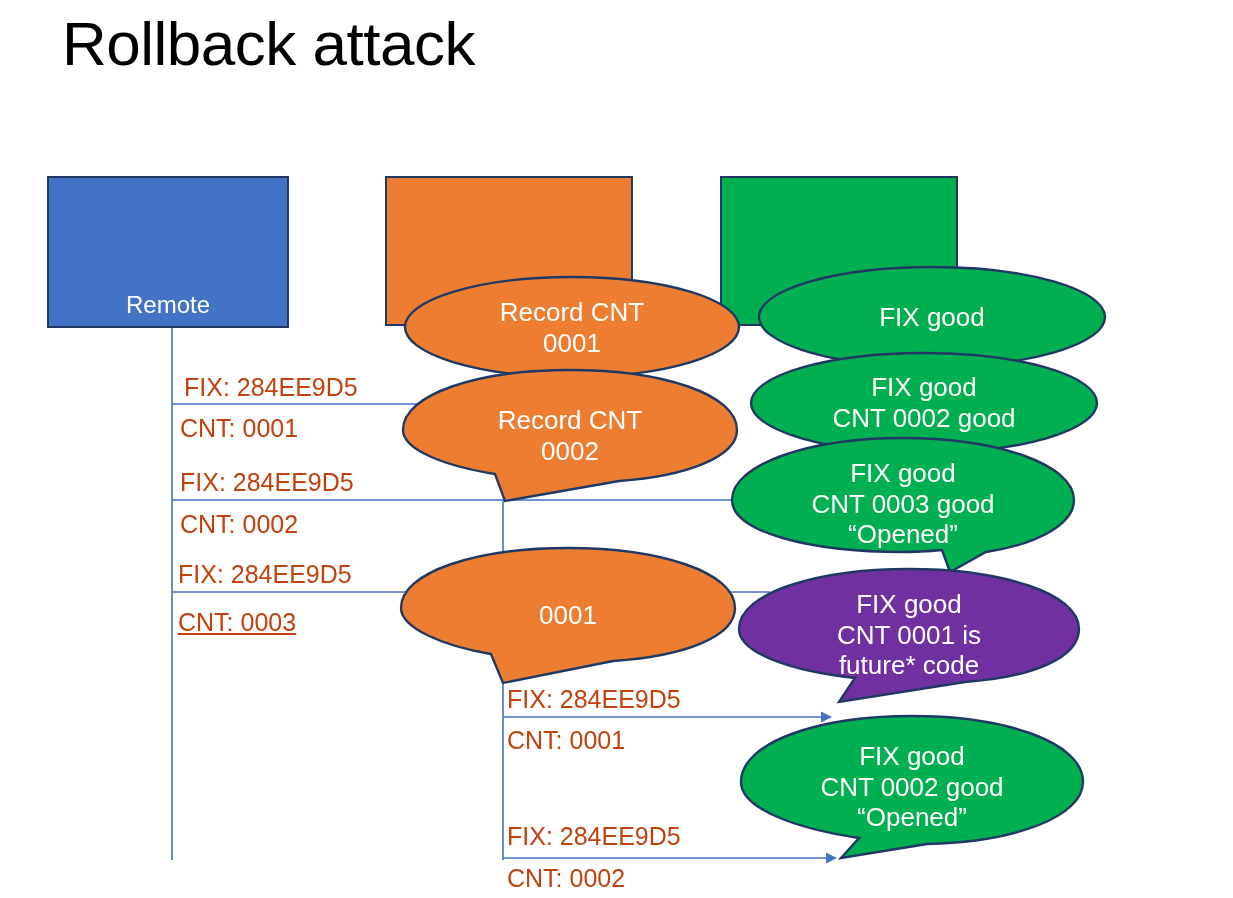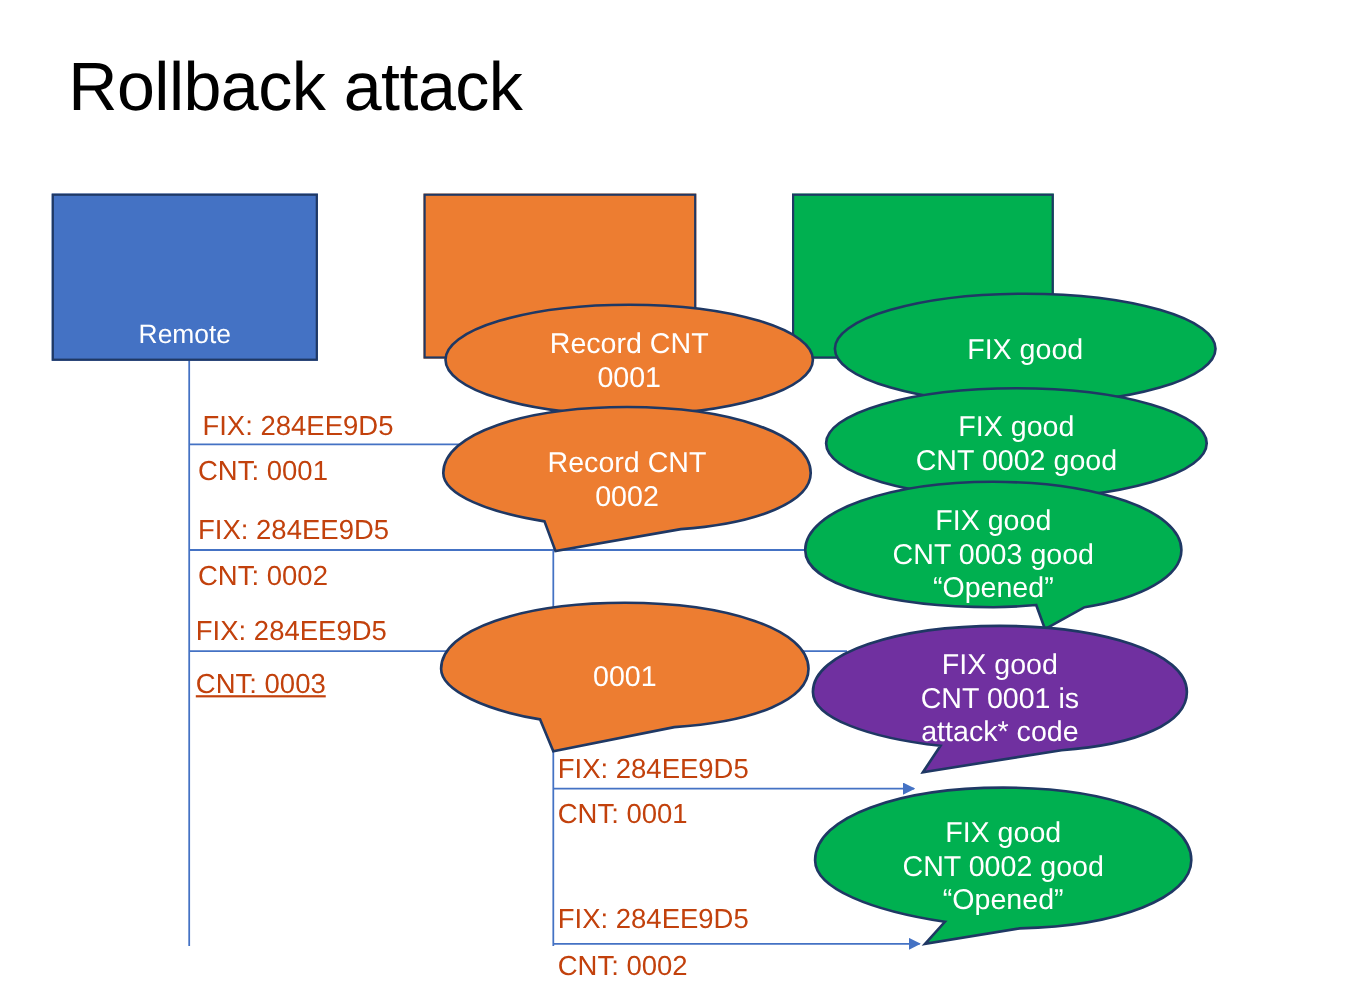"Rollback attack" #slide-title { margin-top: 36px -> none }
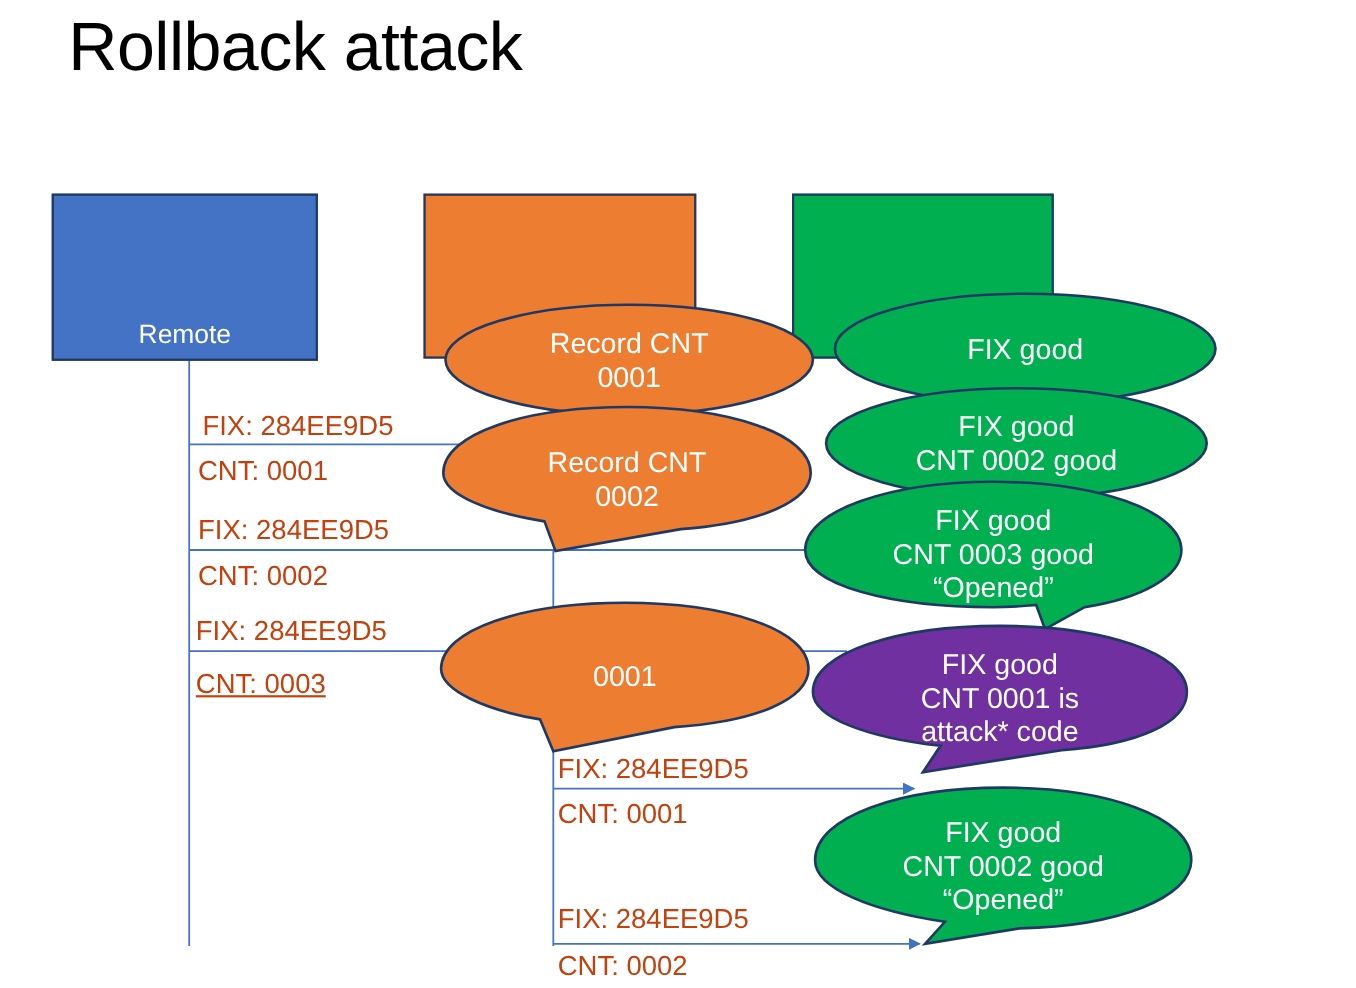"attack* code" div.txt { text: attack -> future }
